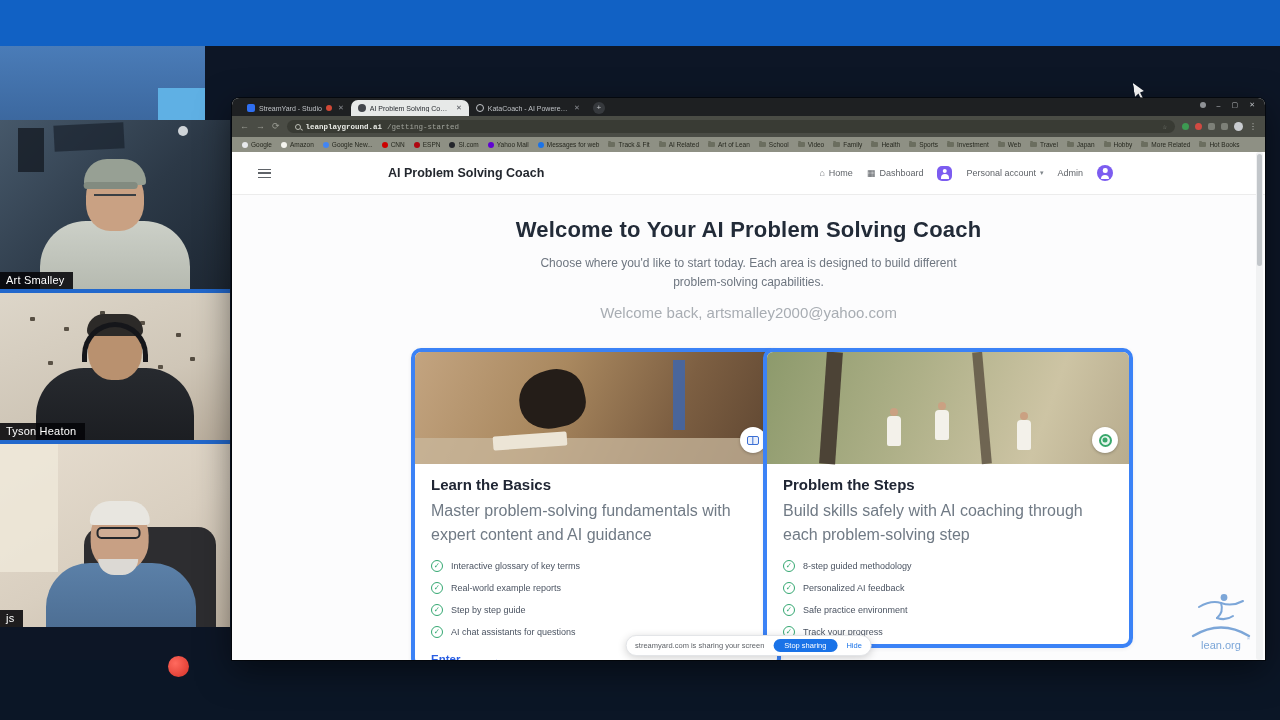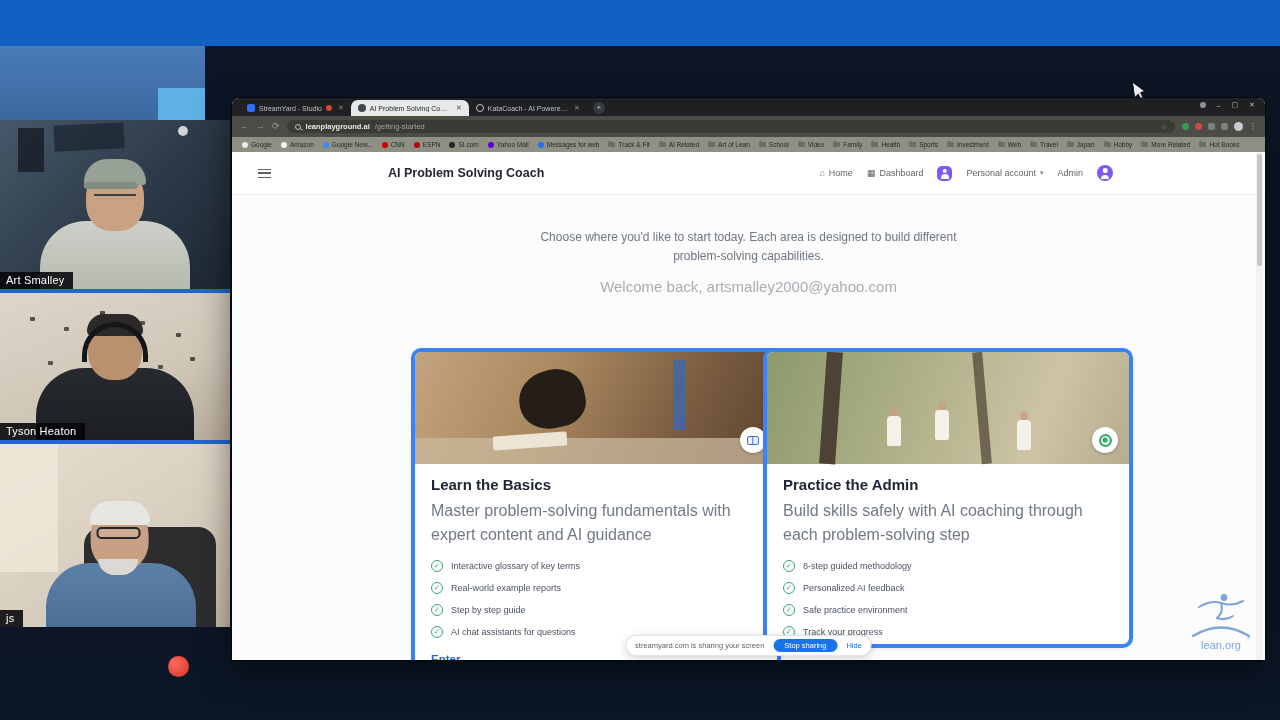"leanplayground.ai" .urlbar { font-family: none -> Liberation Mono, monospace }
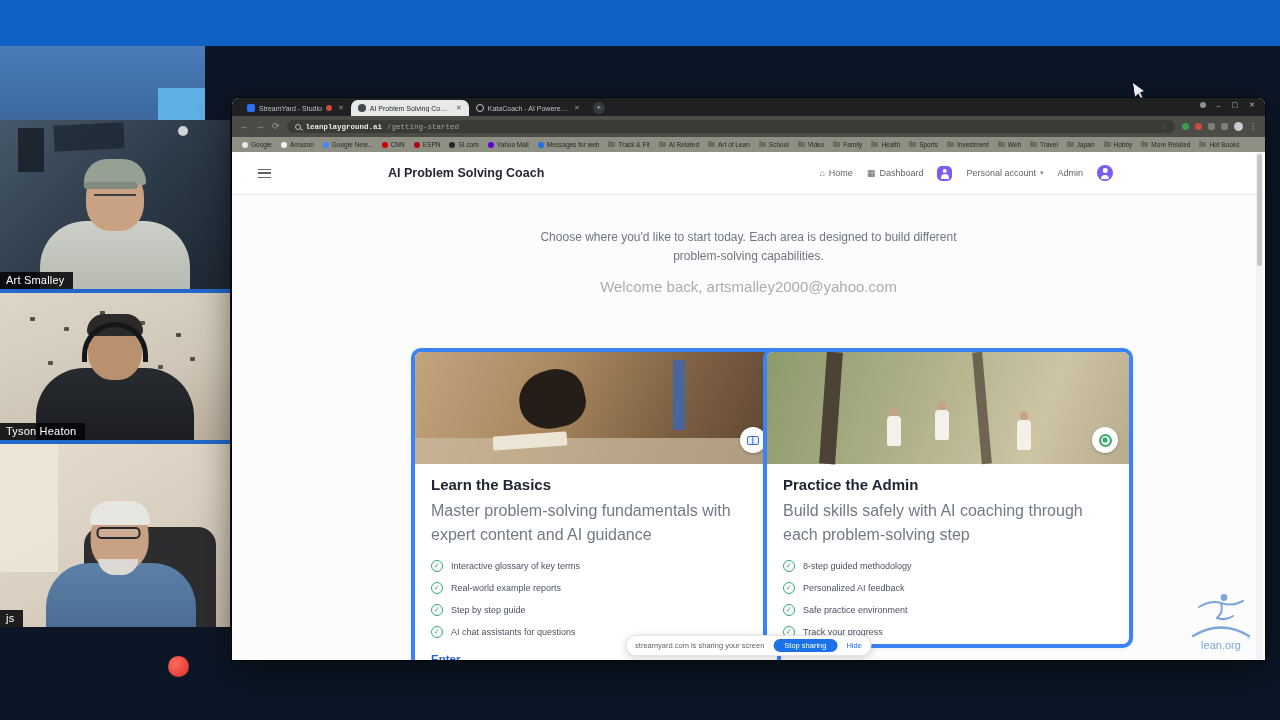"Welcome to Your AI Problem" h1 { html: none -> <h1>Welcome to Your AI Problem Solving Coach</h1> }
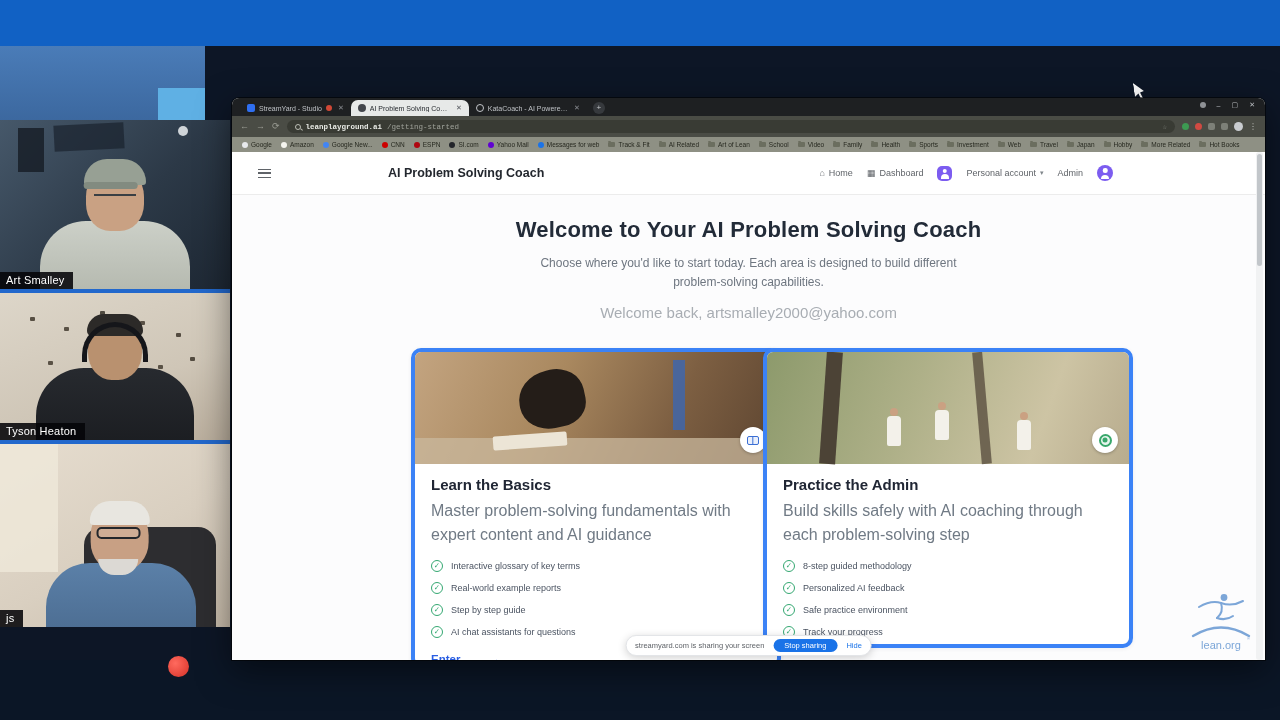"Practice the Admin" h2 { text: Practice the Admin -> Problem the Steps }
